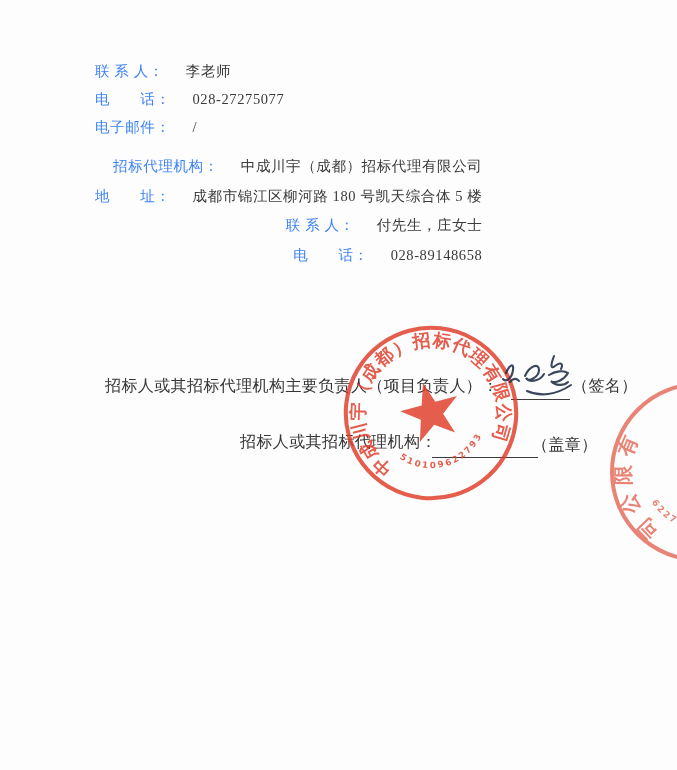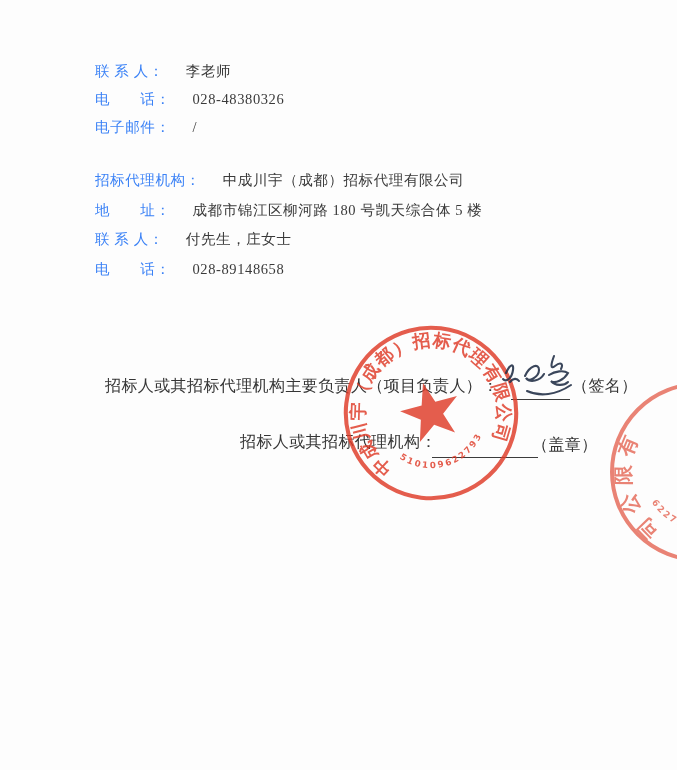"028-48380326" span.field-value { text: 028-48380326 -> 028-27275077 }
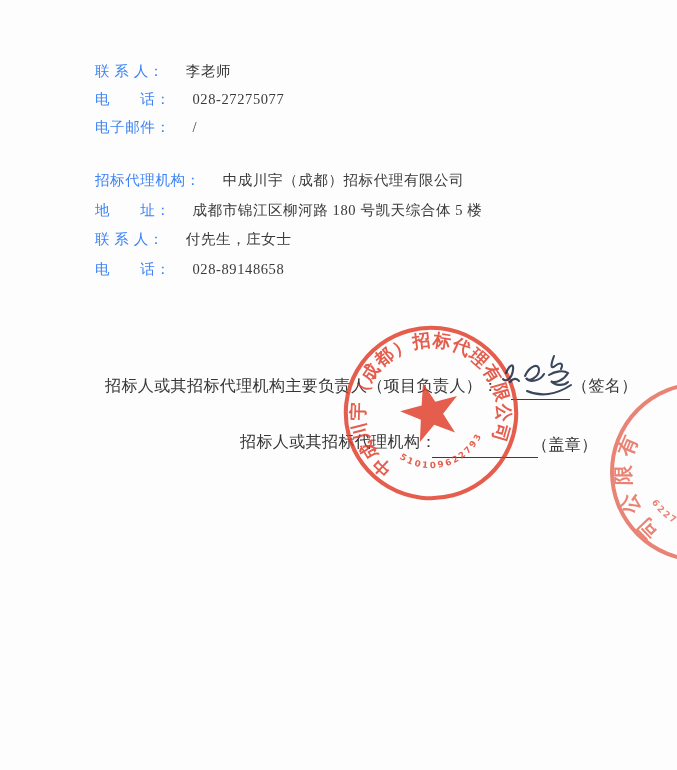"招标代理机构： 中成川宇（成都）招标代理有限公司" .block-2 { text-align: none -> right; top: 166px -> 152px }
